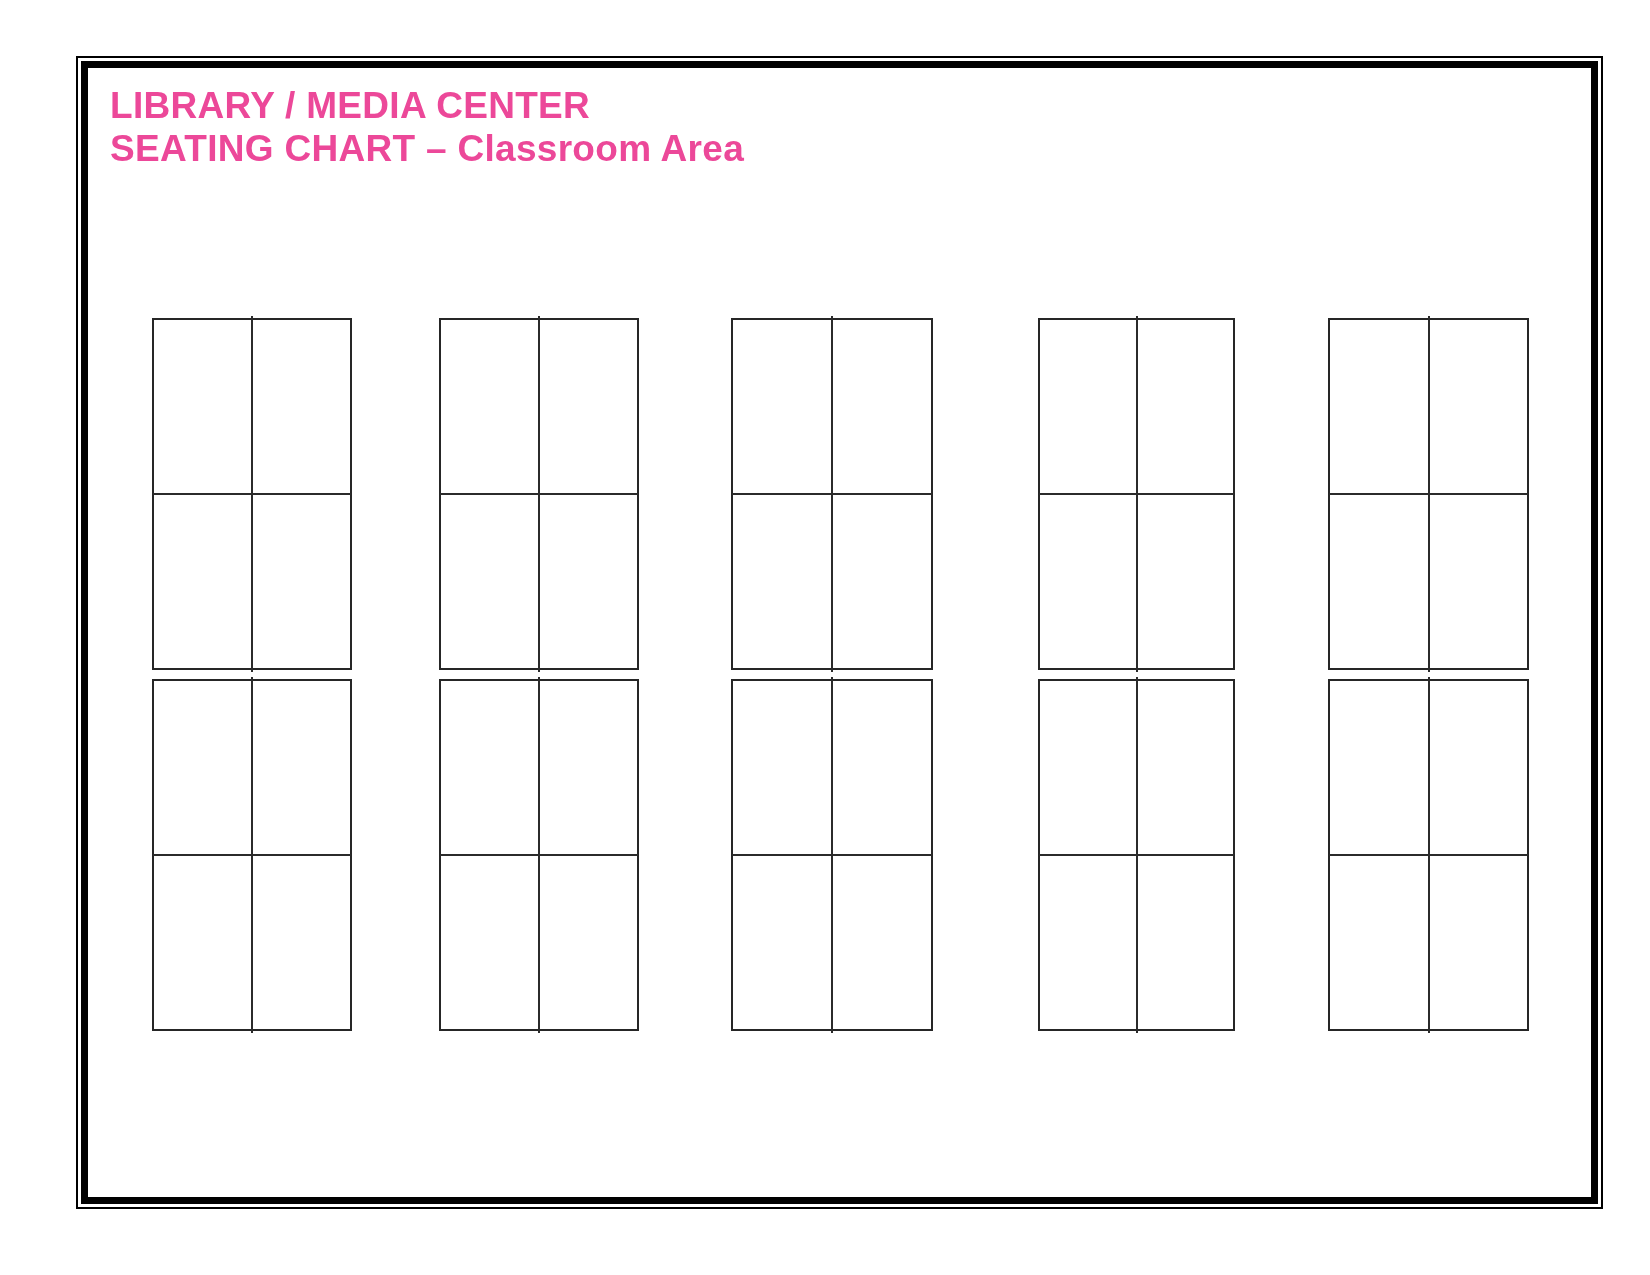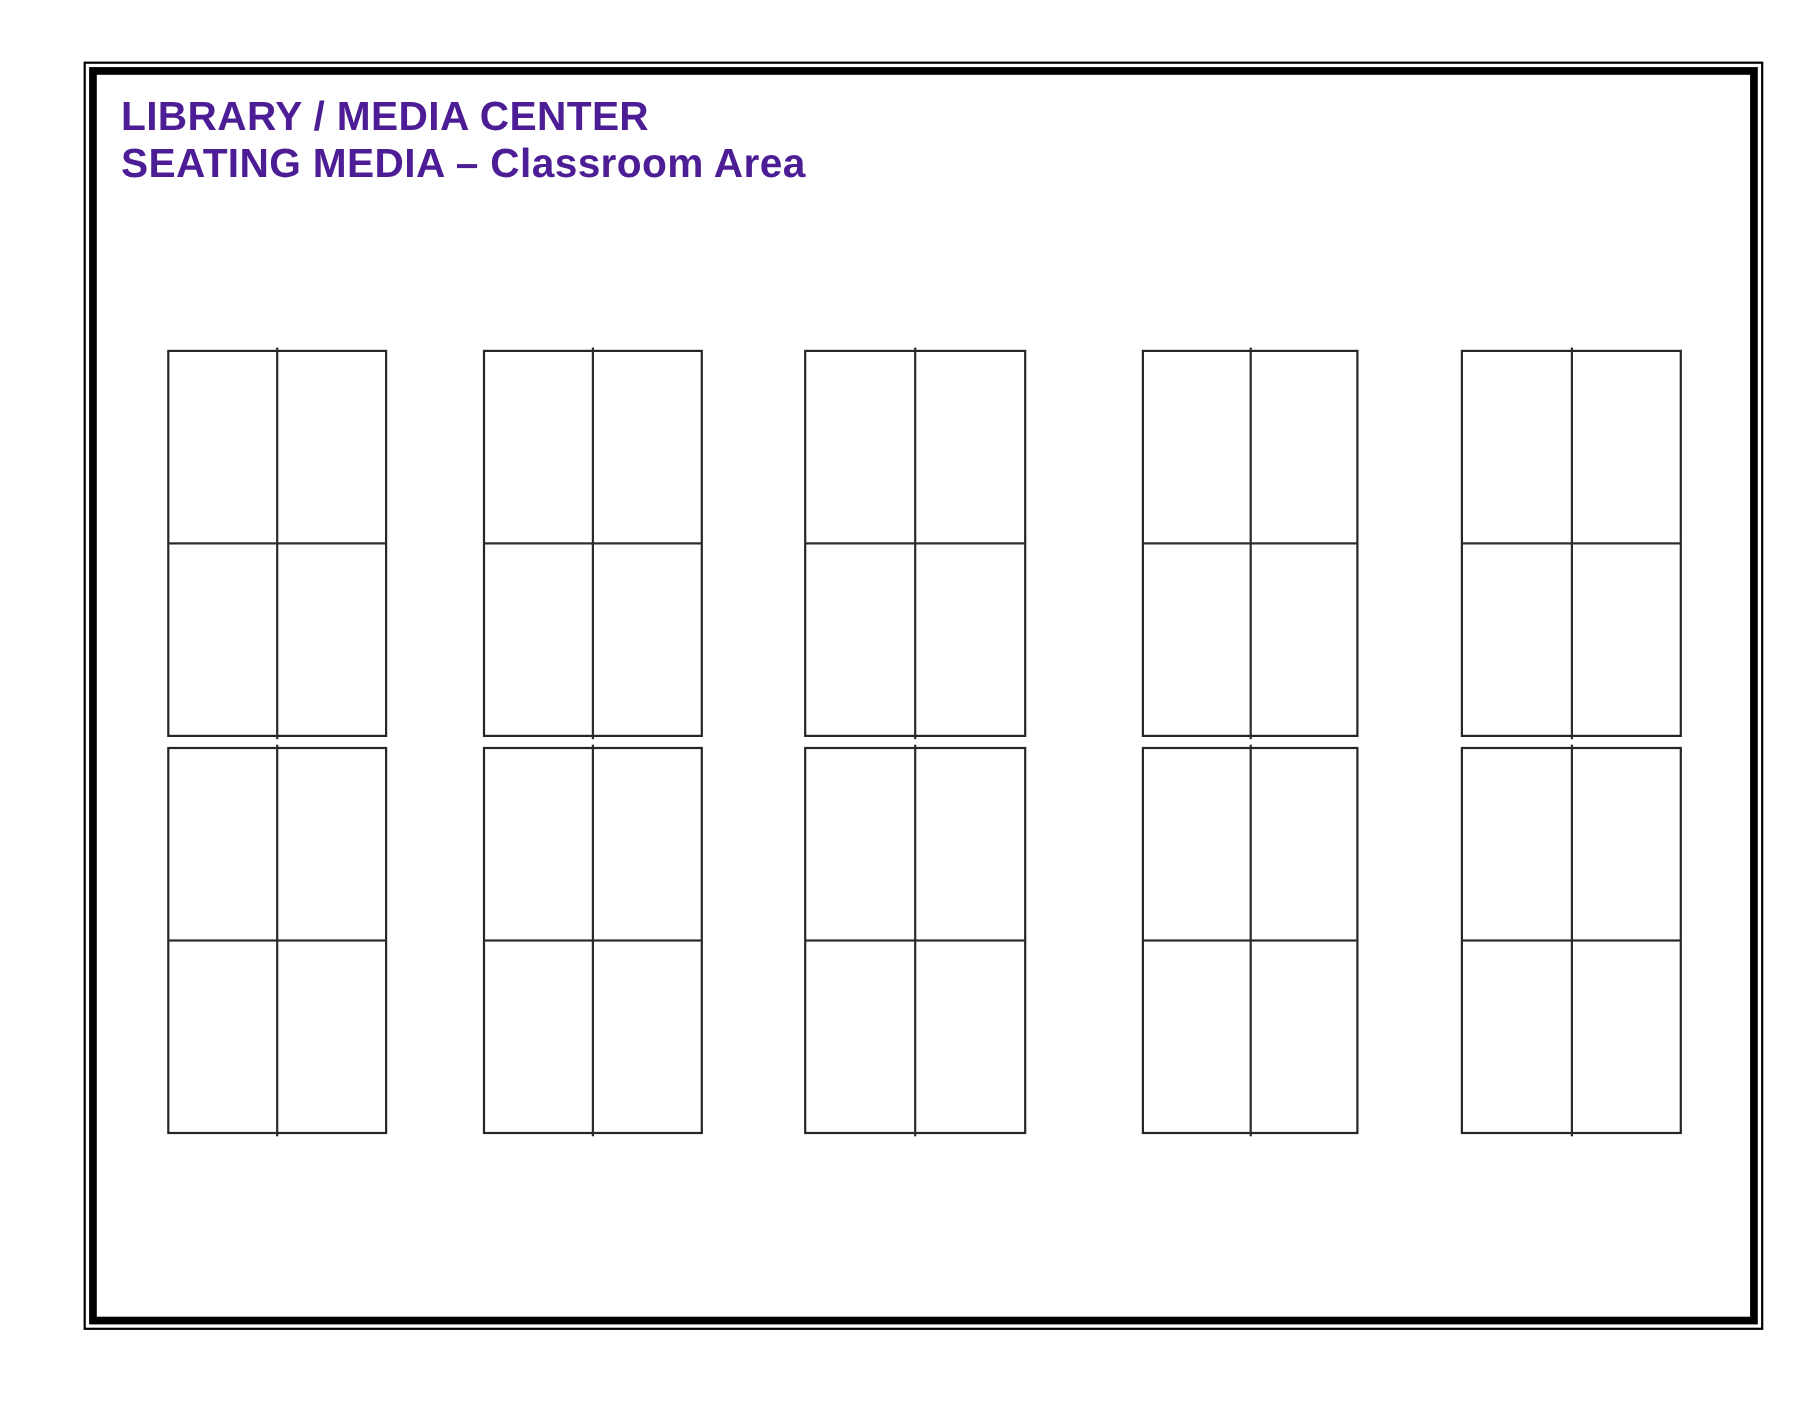"LIBRARY / MEDIA CENTER" .title { color: #4c1d95 -> #ec4899 }
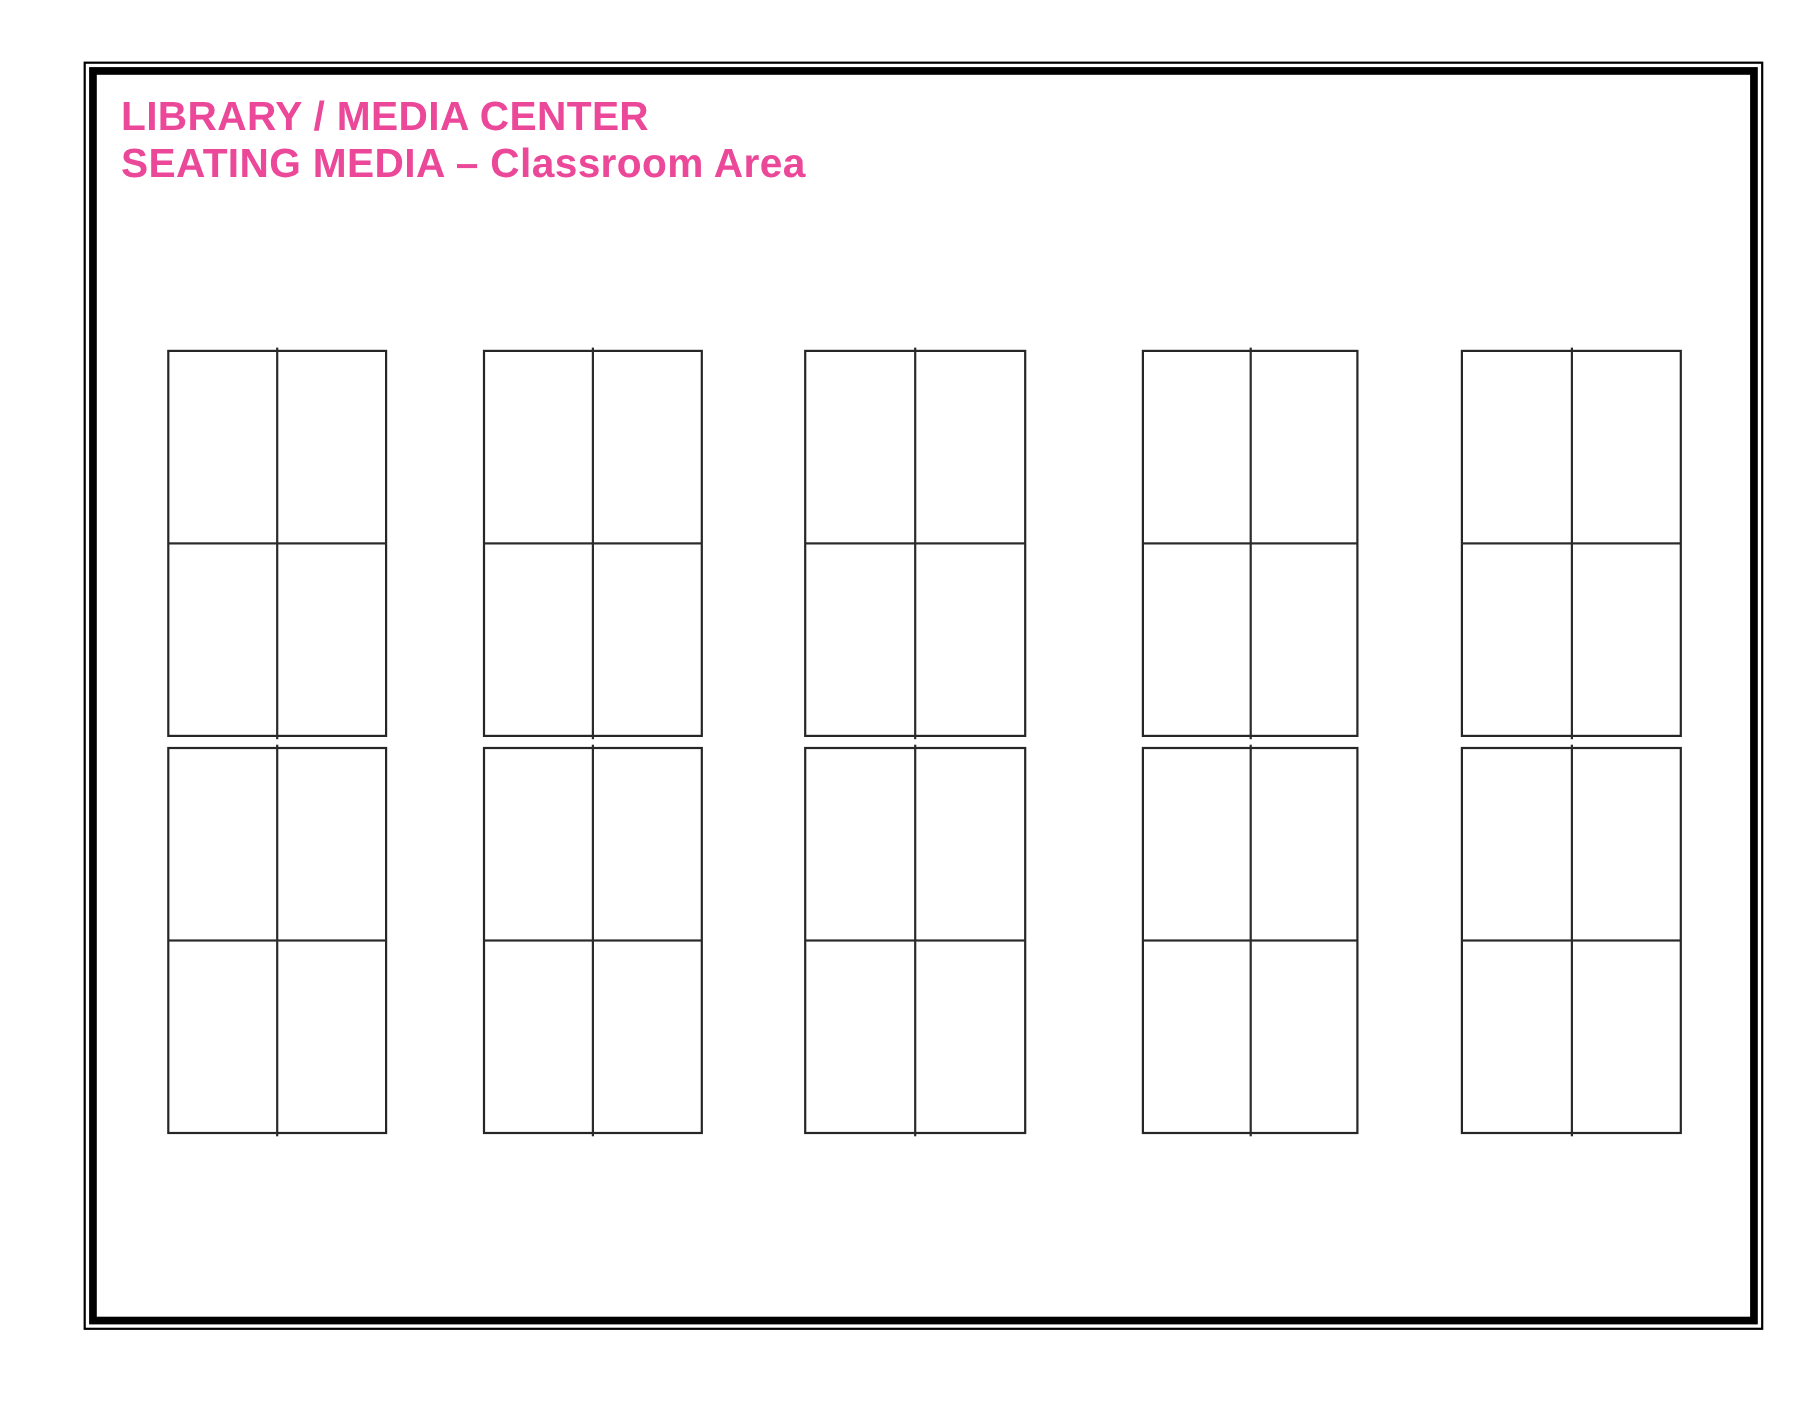"SEATING MEDIA – Classroom Area" div { text: MEDIA -> CHART }
